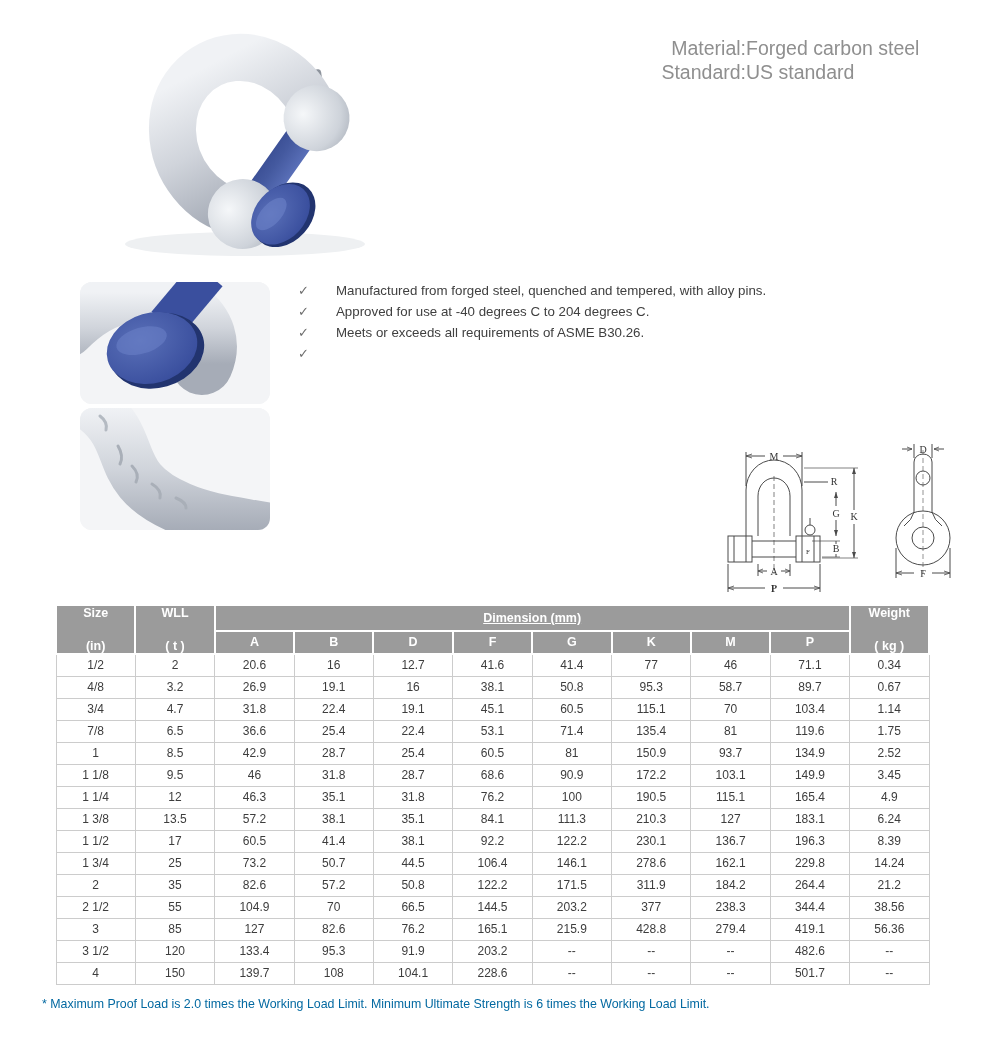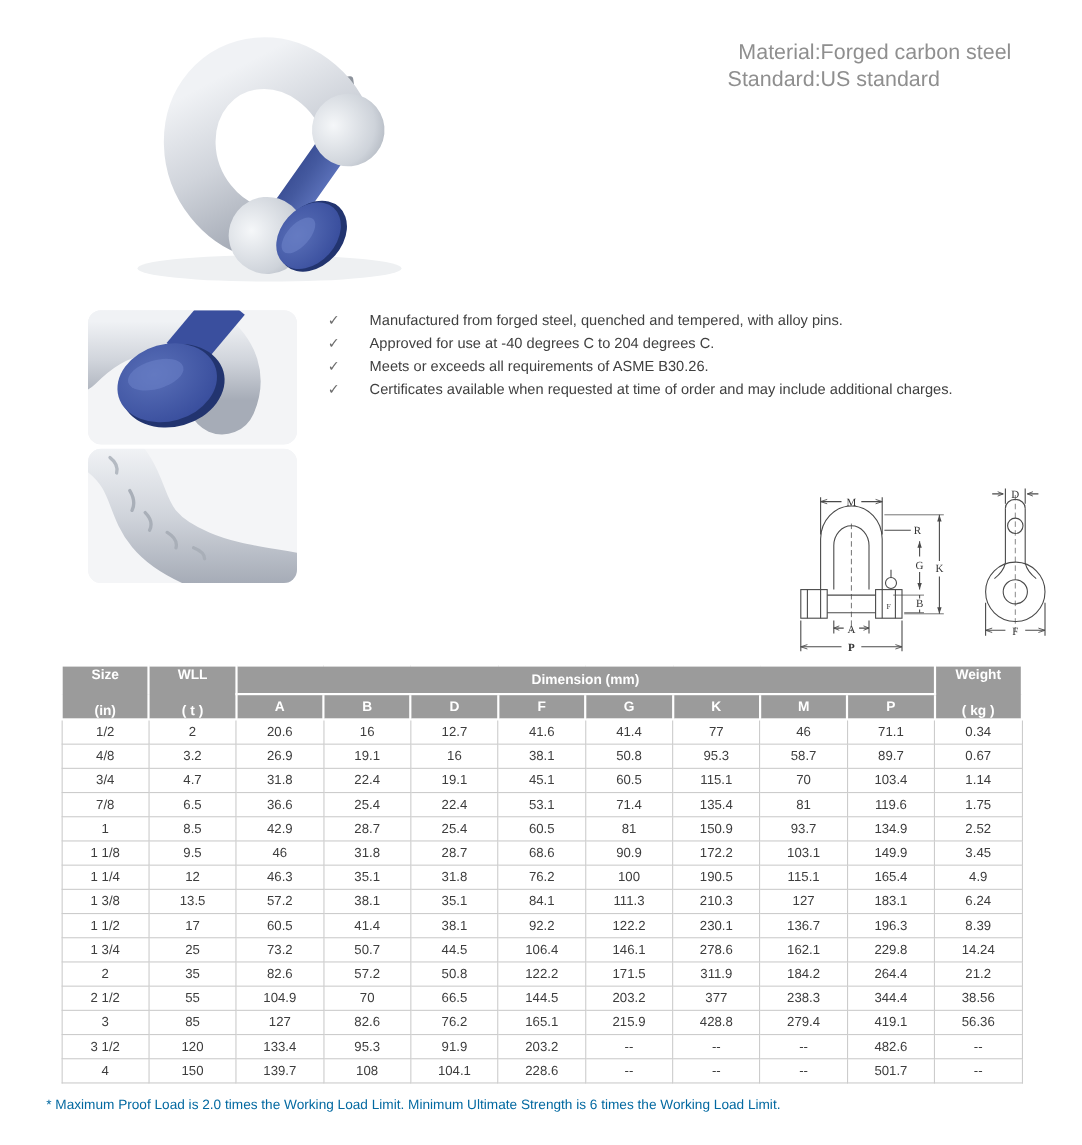"Certificates available when requested at" span.feature-text { html: <span>Certificates available when requested at time of order and may include additional charges.</span> -> none }
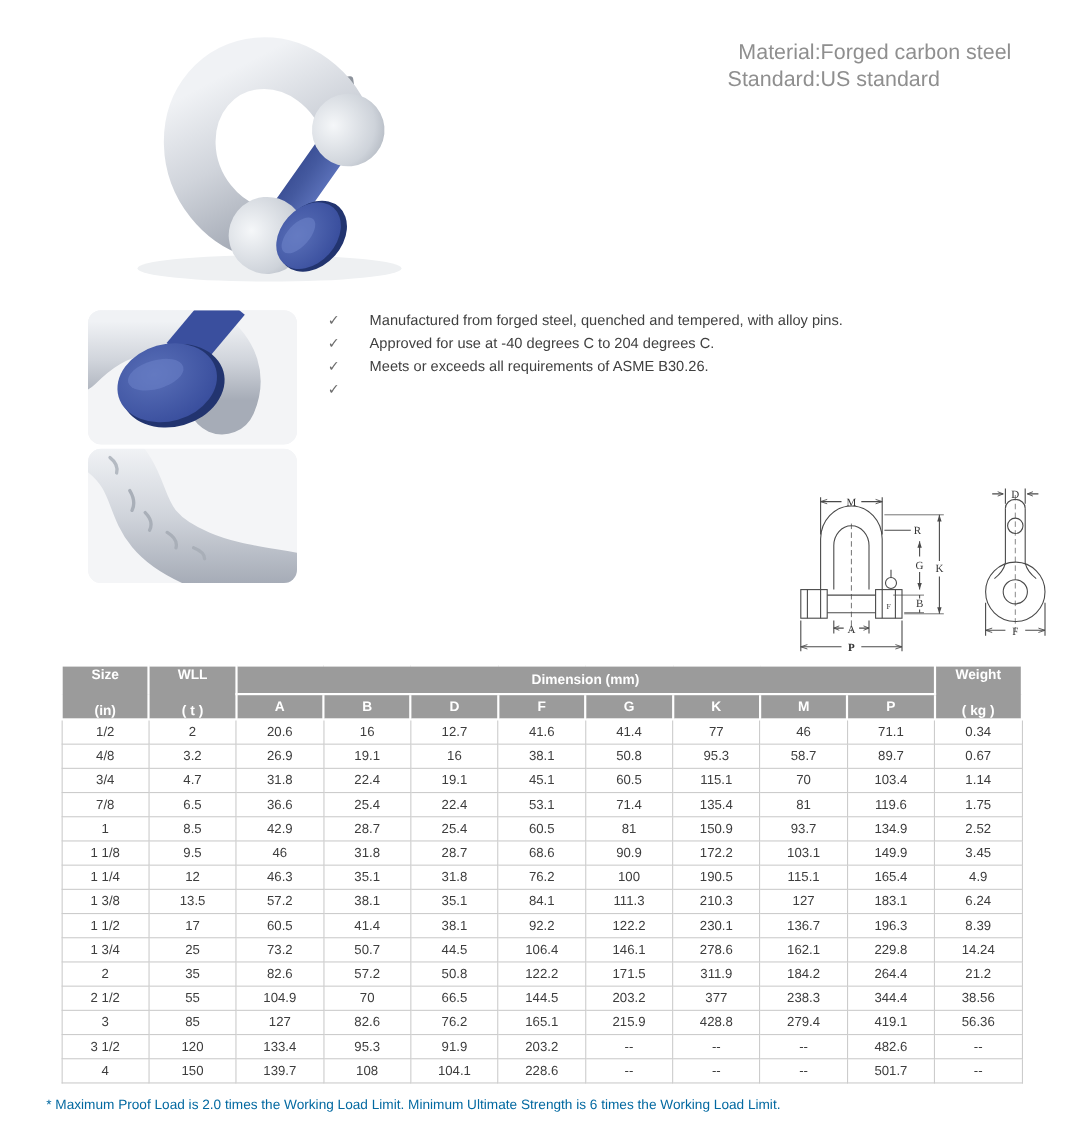"Dimension (mm)" .spec-table thead .th-top { text-decoration: none -> underline }
